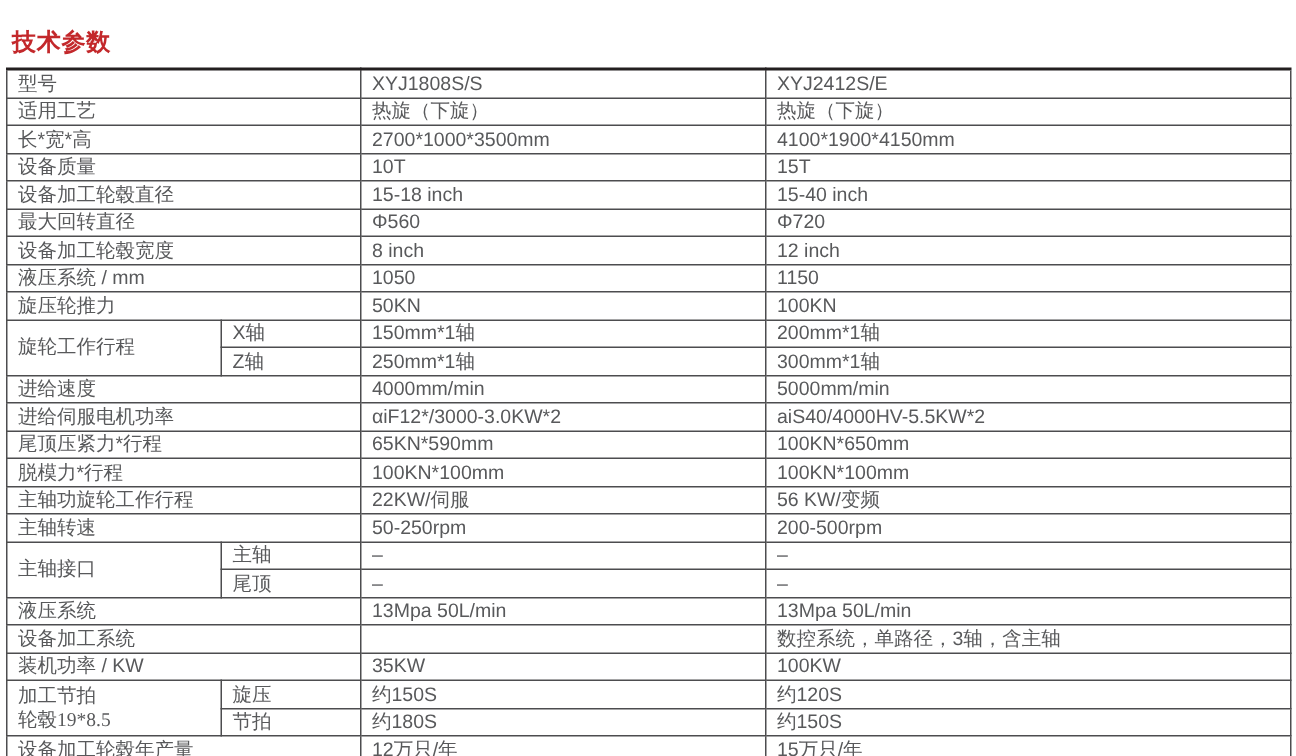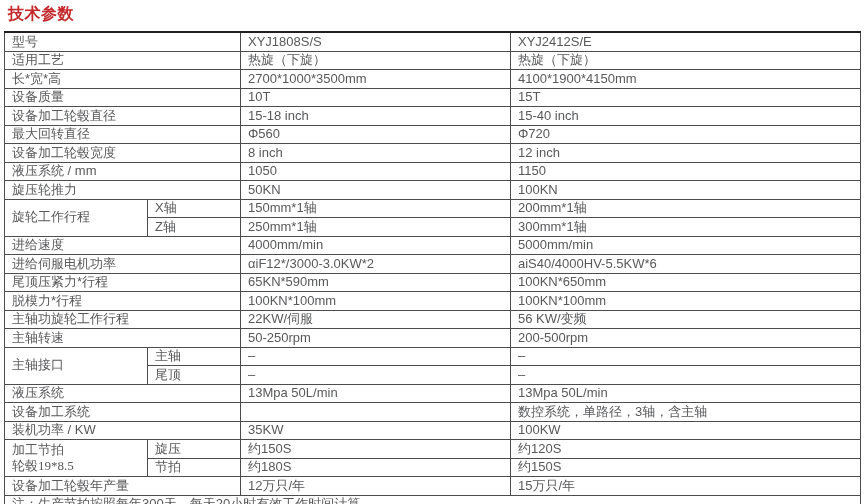"技术参数" .title { margin: 4px 0 0 8px -> 18px 0 0 8px }
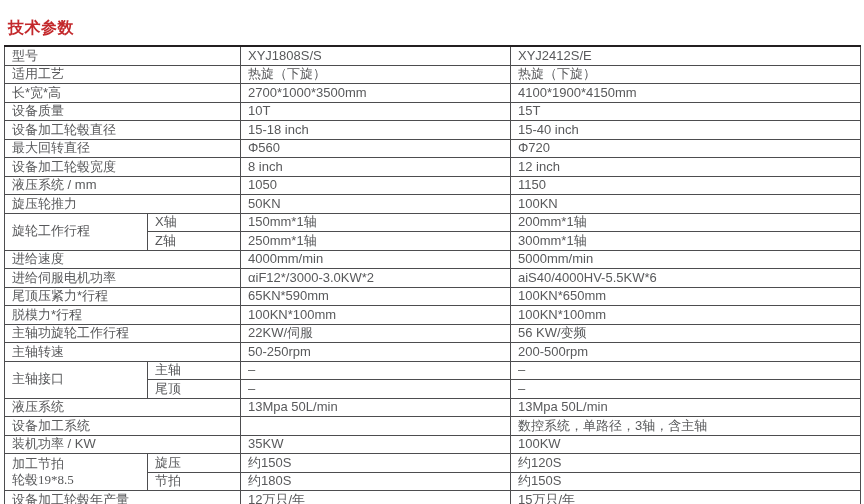"aiS40/4000HV-5.5KW*6" td { text: 6 -> 2 }
